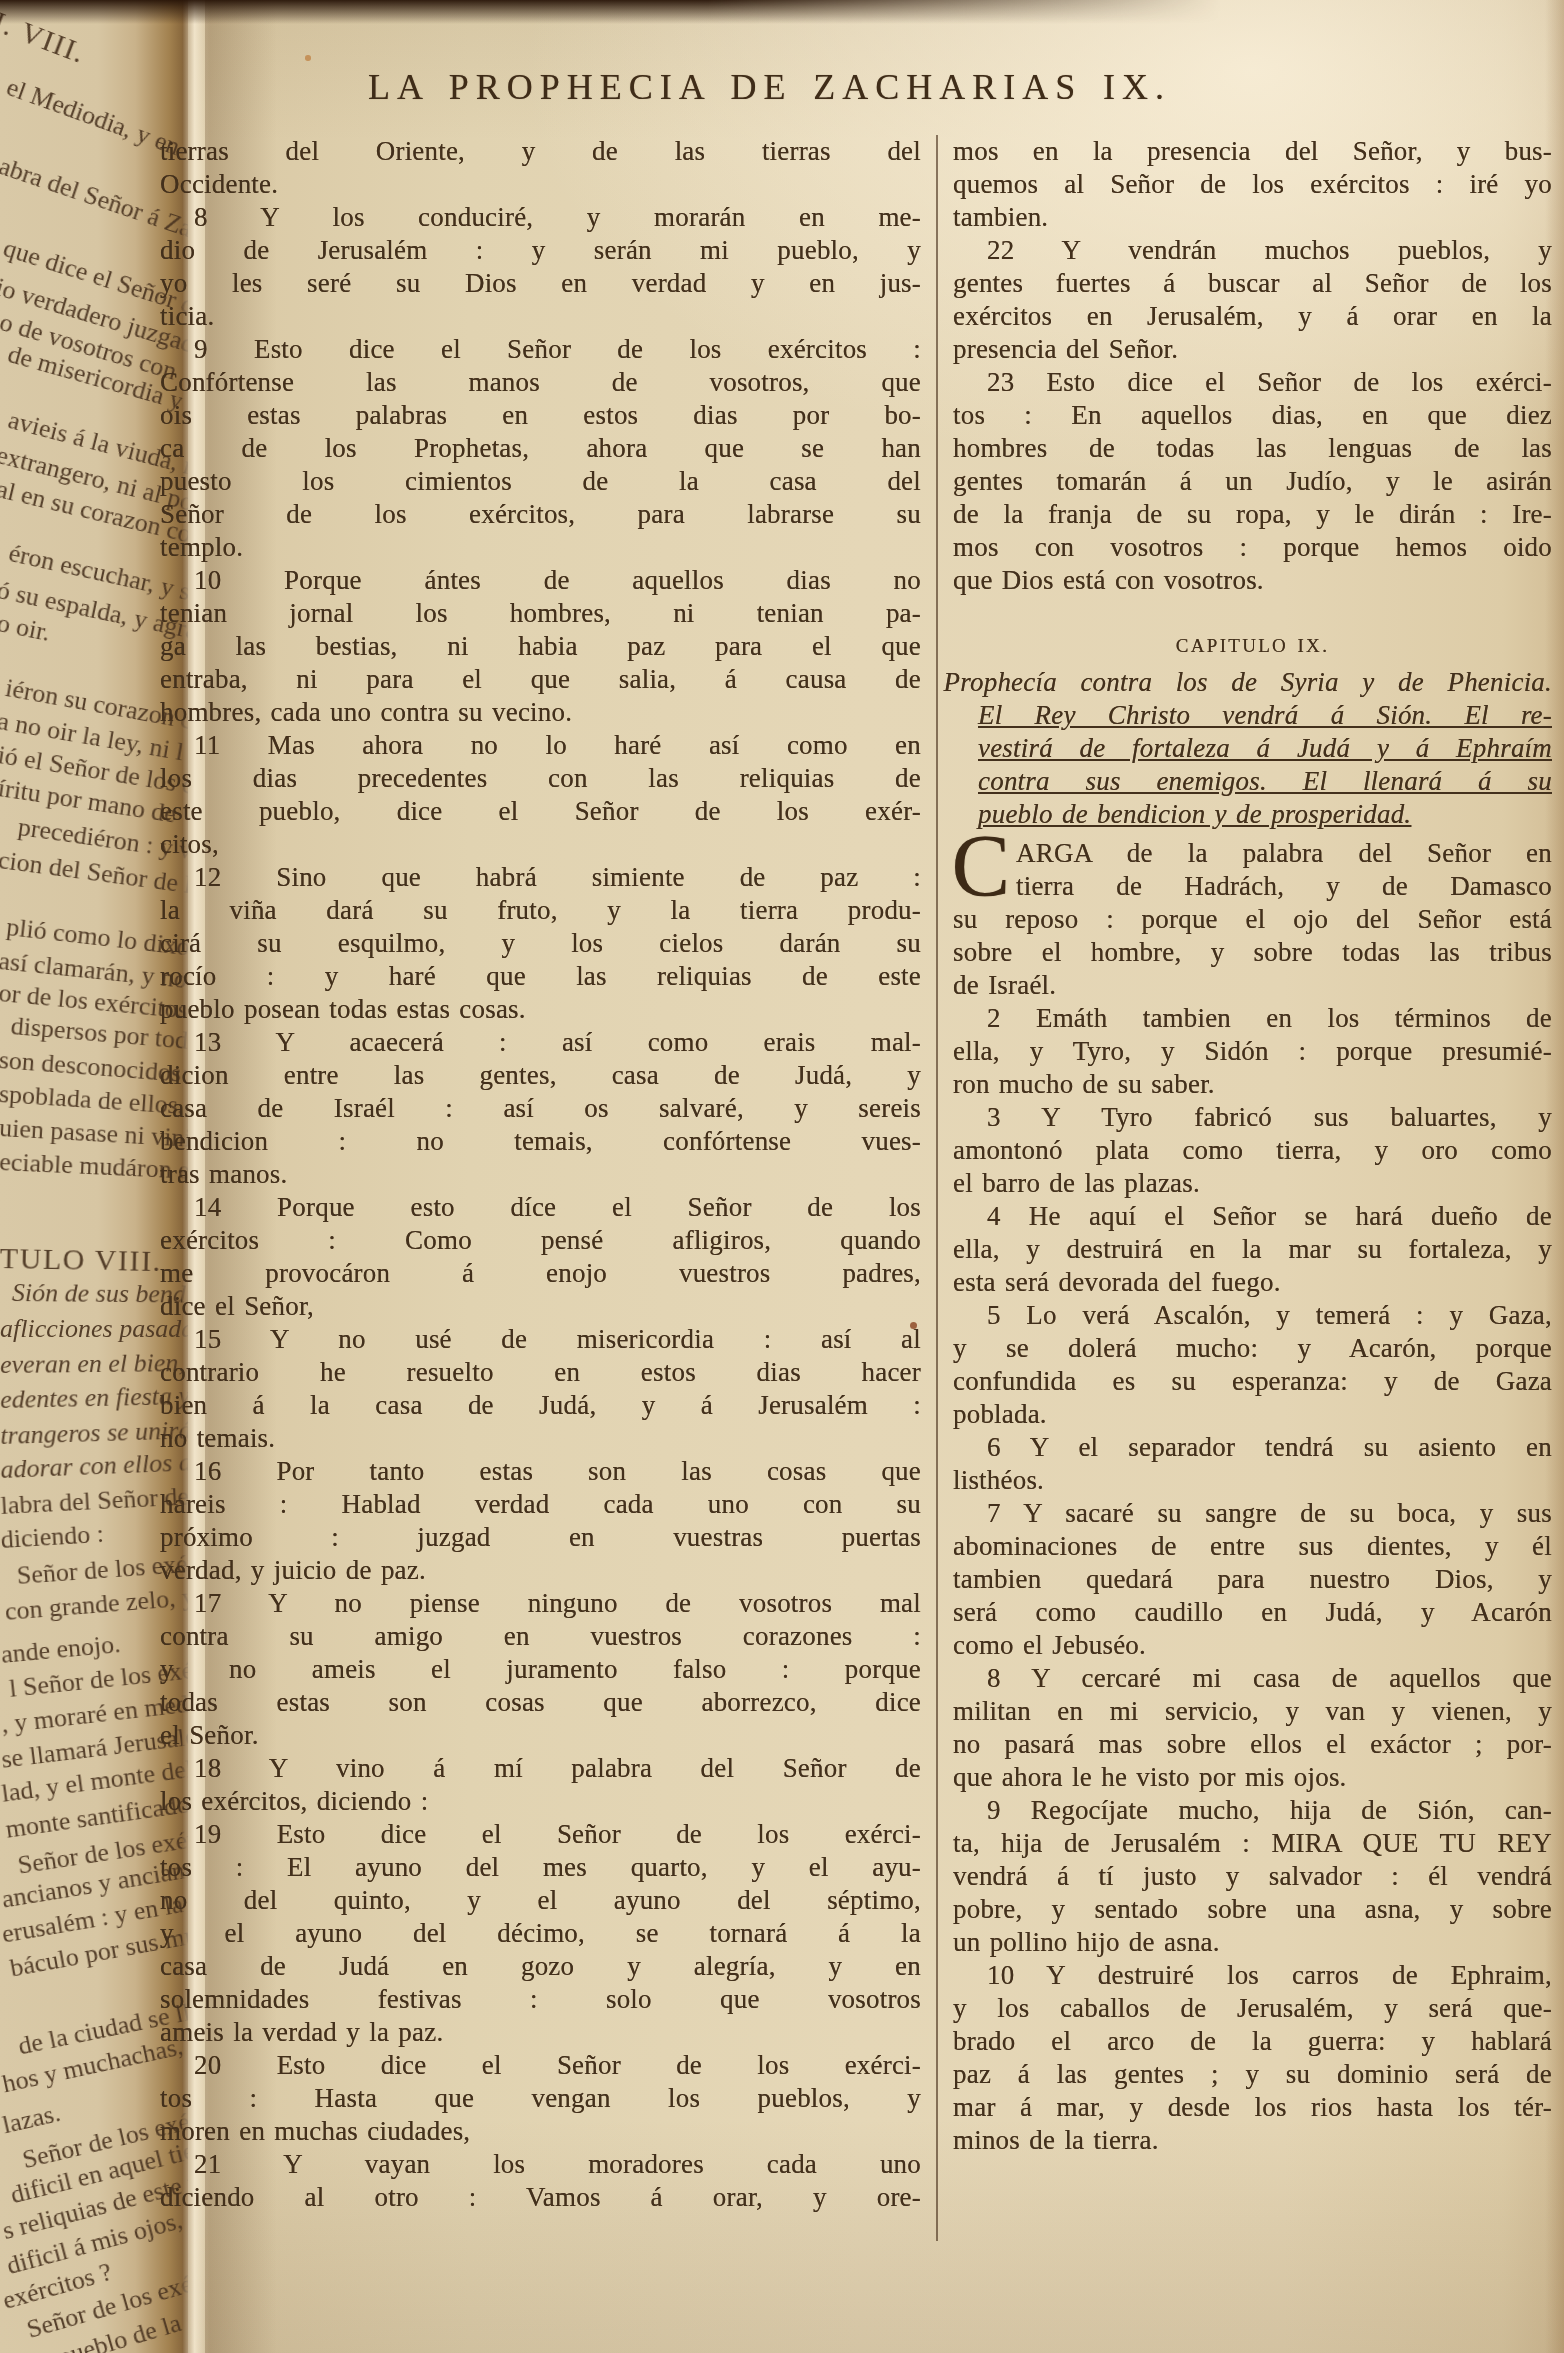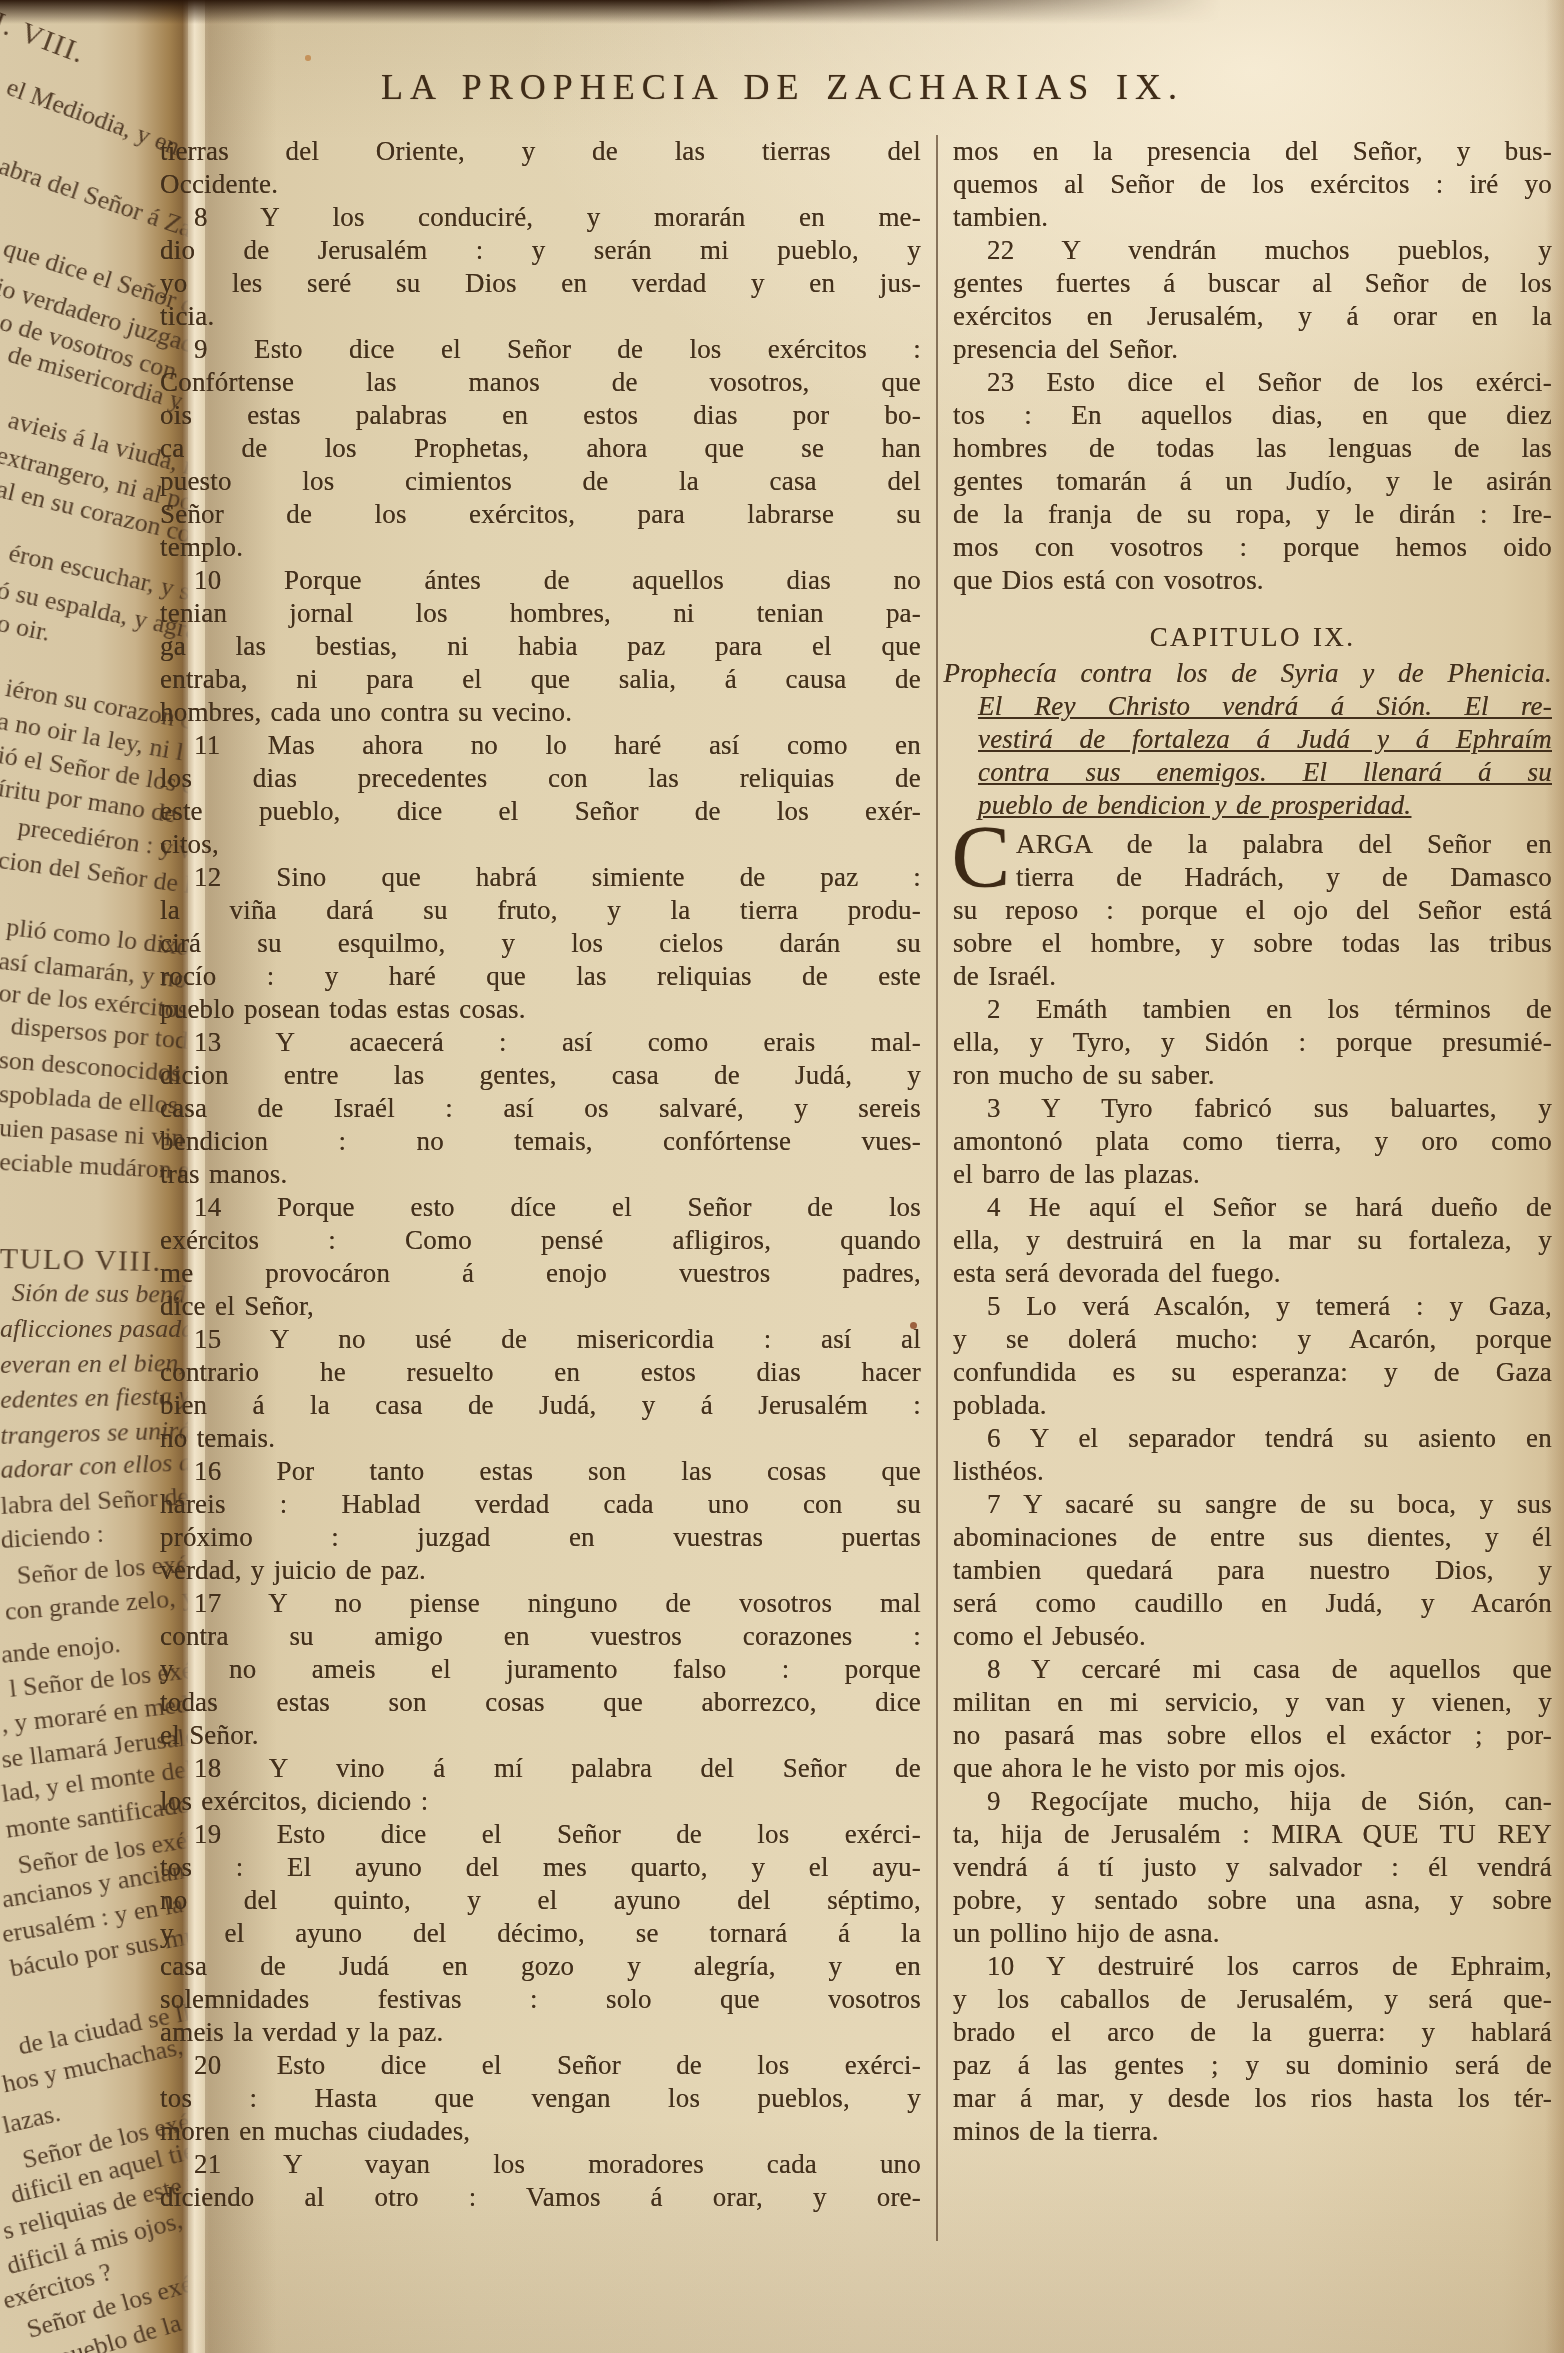"LA PROPHECIA DE ZACHARIAS IX." .header { left: 235px -> 222px }
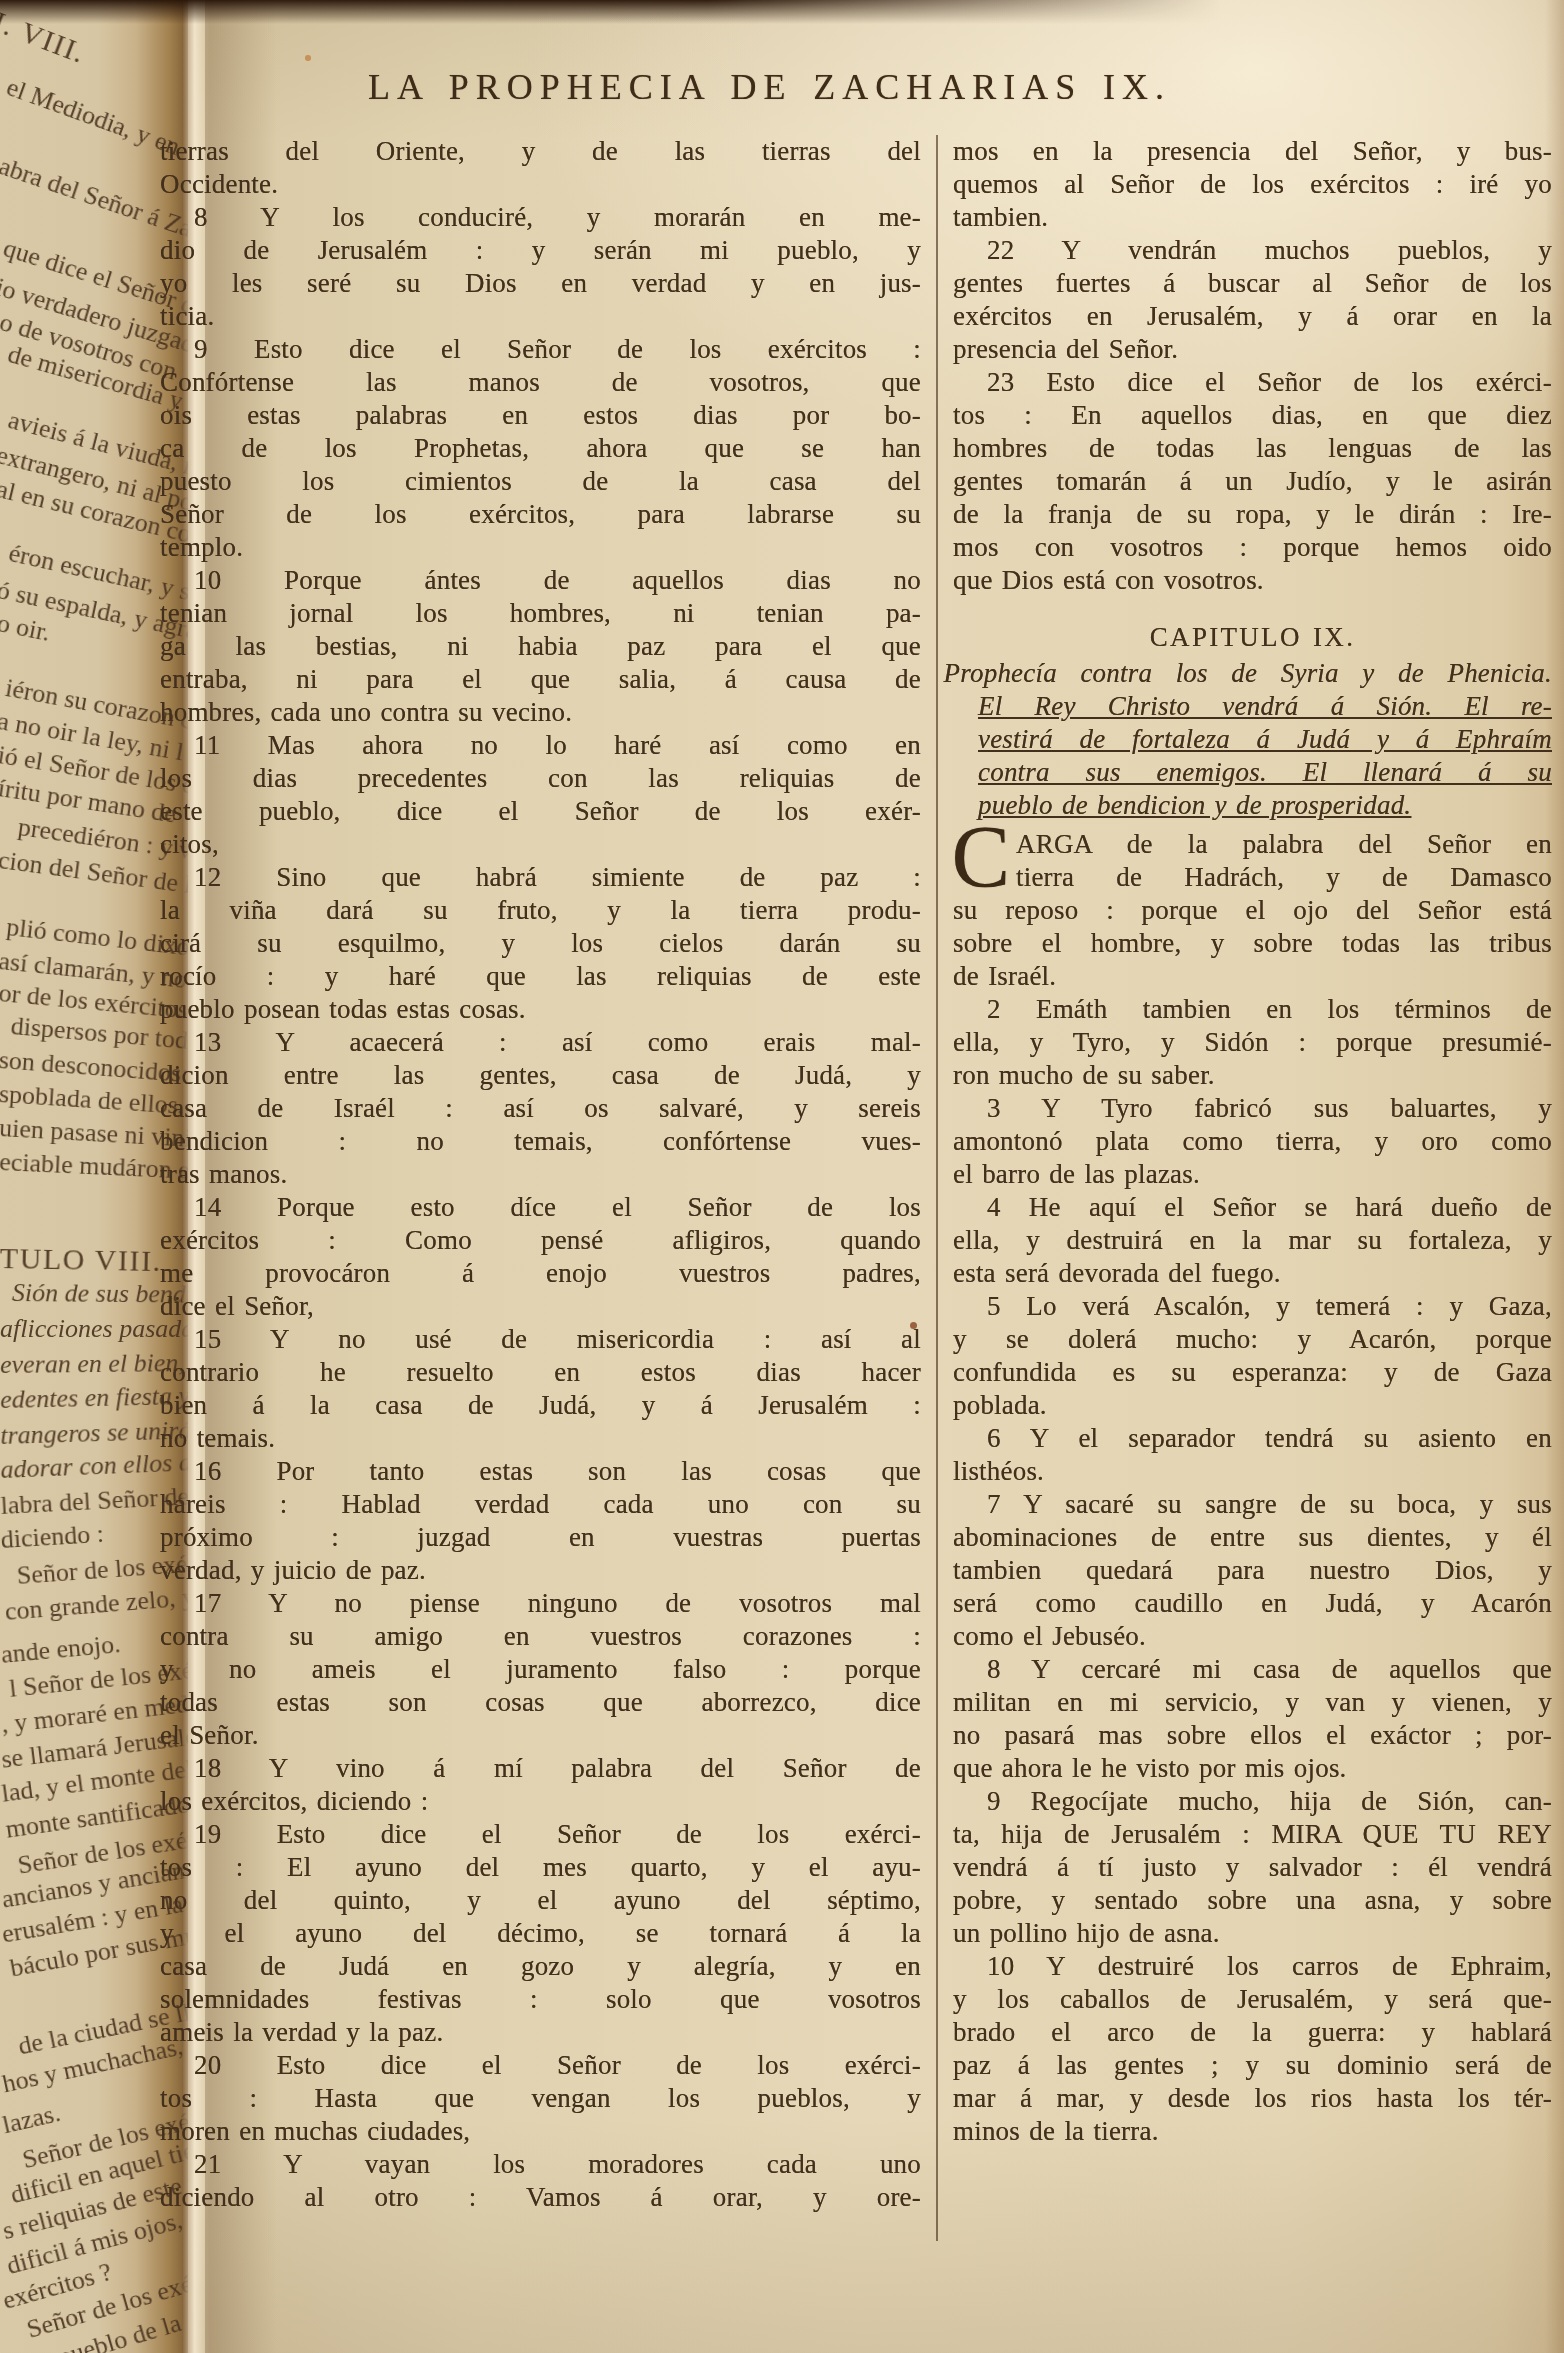"CAPITULO IX." .chap { font-size: 27px -> 19px; margin-top: 22px -> 31px }
